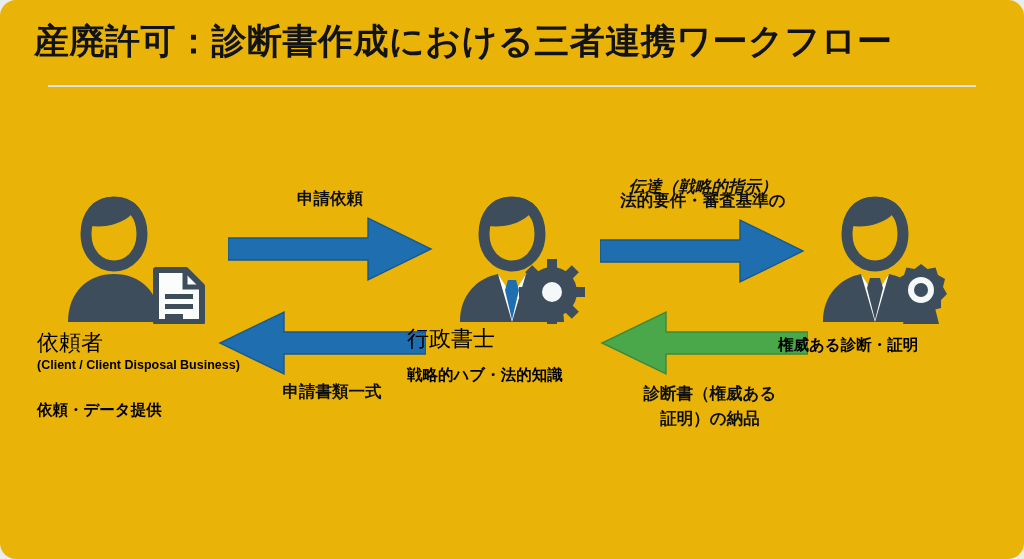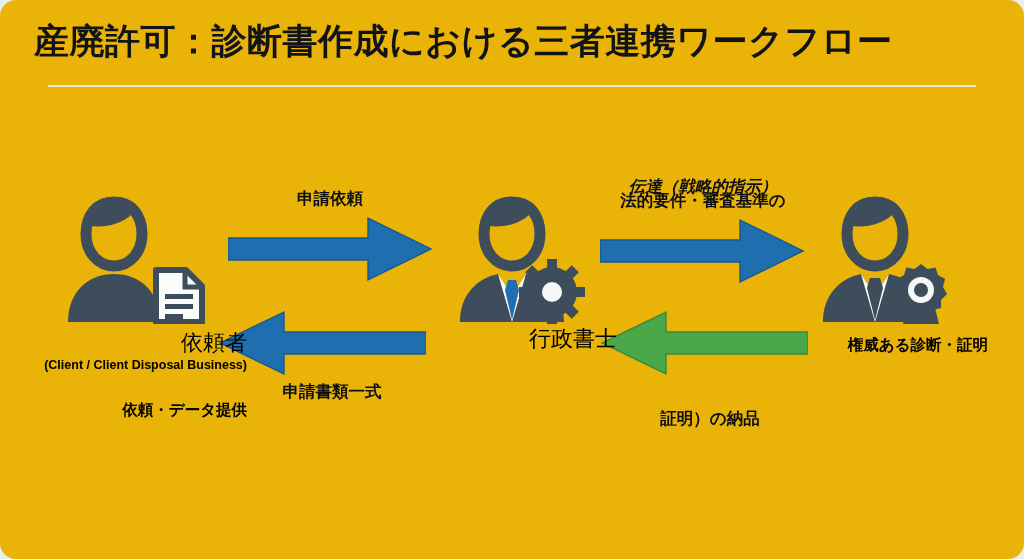"依頼者" .actor { text-align: right -> left }
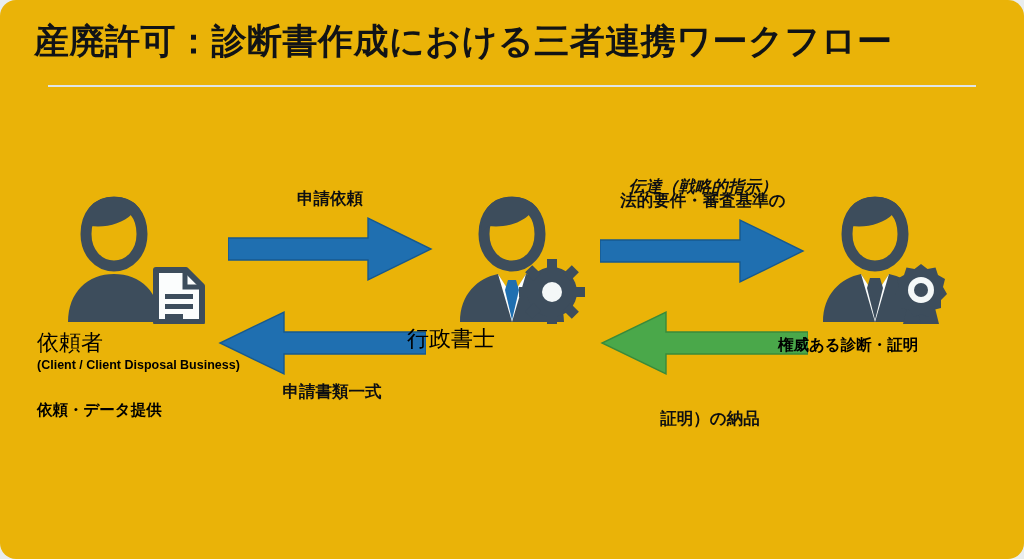"戦略的ハブ・法的知識" div.role-sub { html: none -> <div>戦略的ハブ・法的知識</div> }
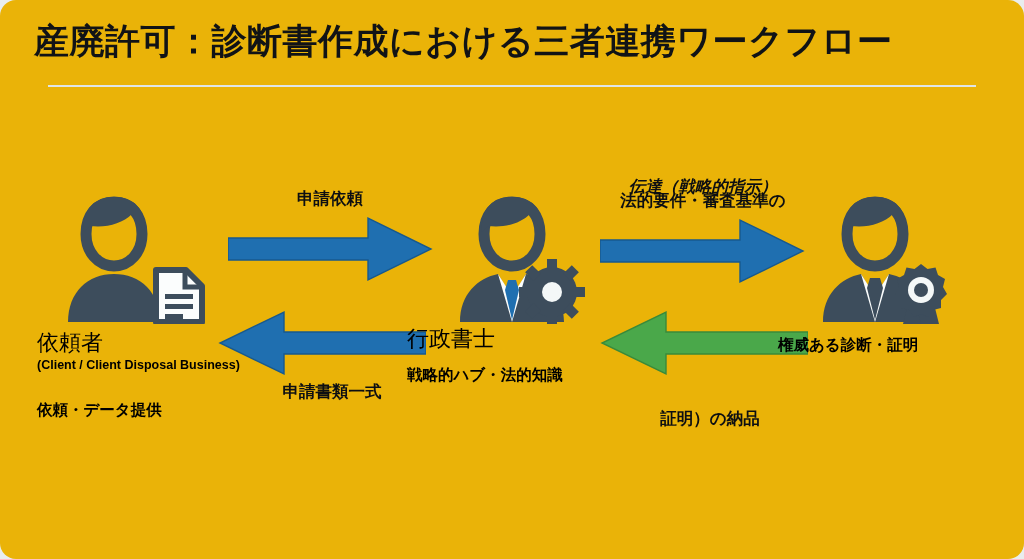"診断書（権威ある" div.lbl { html: none -> <div>診断書（権威ある</div> }
